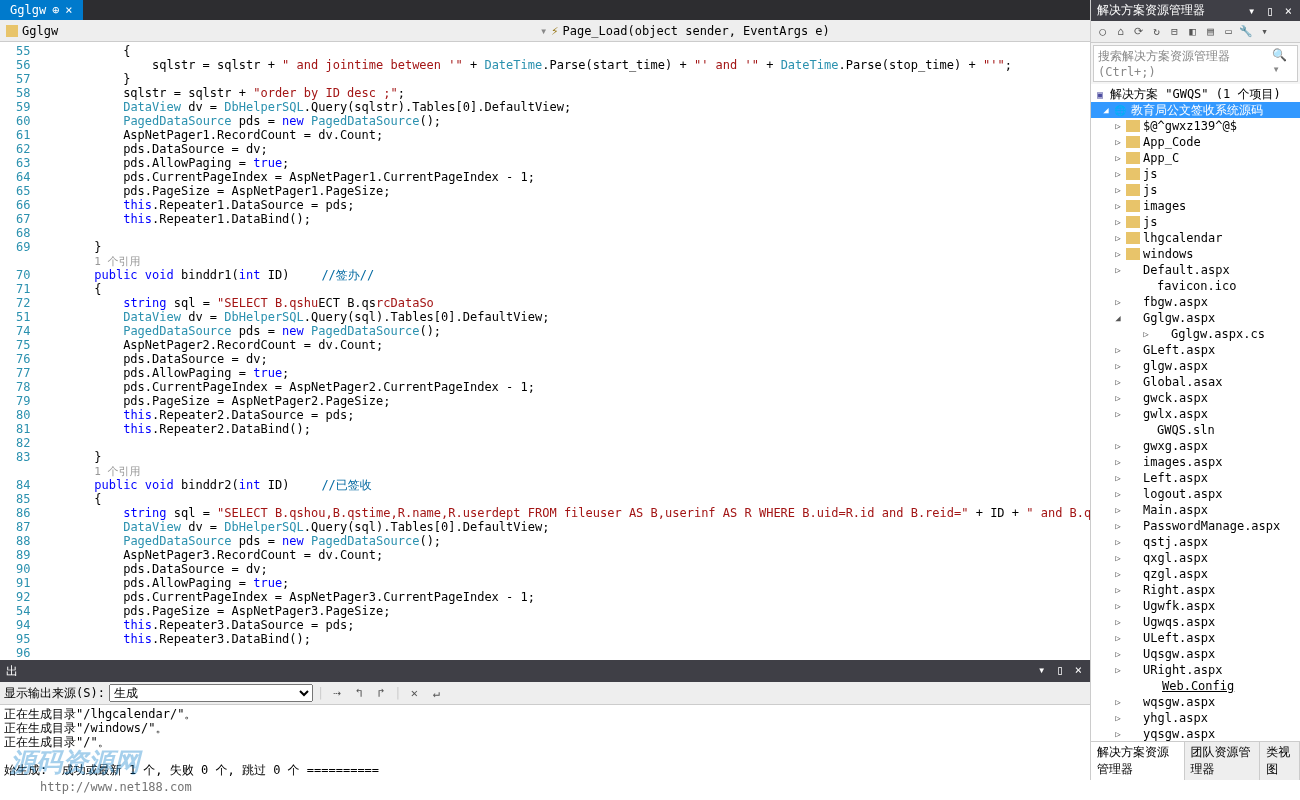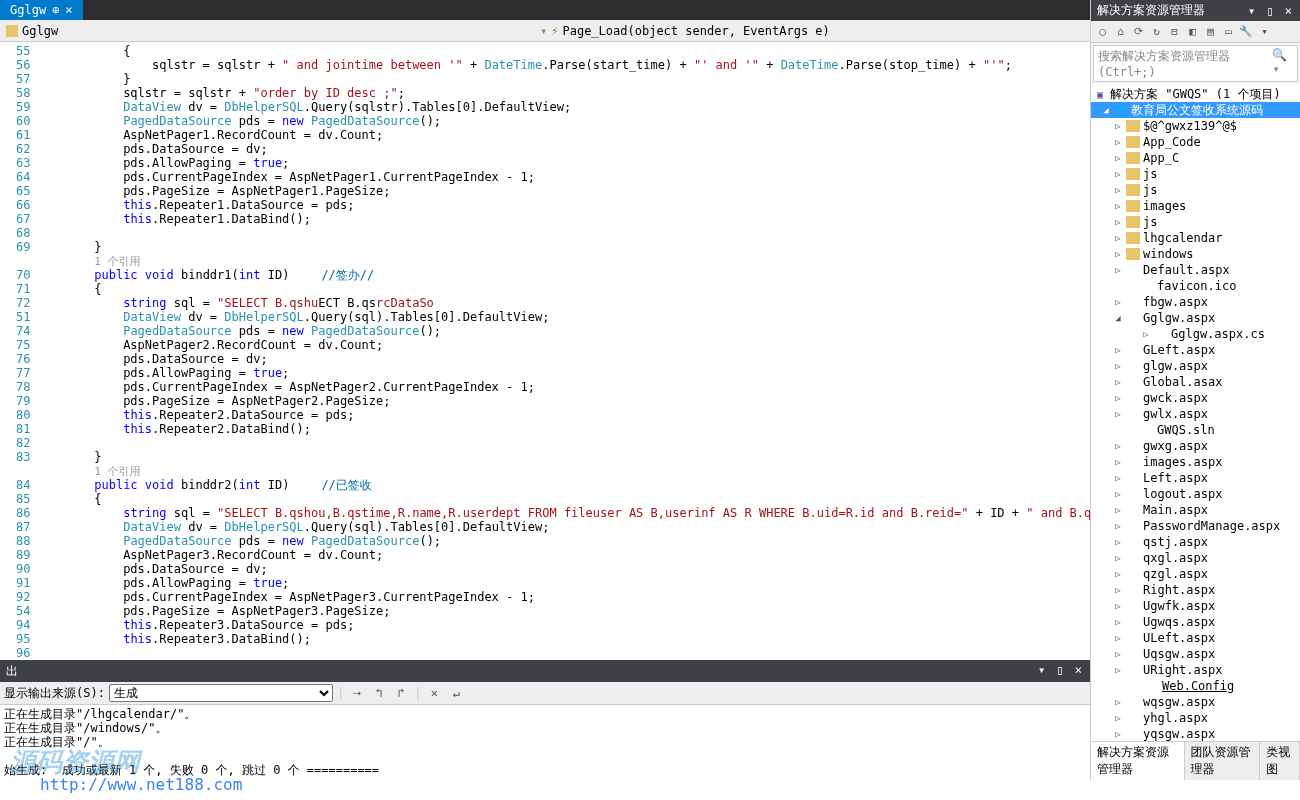"生成" .output-bar select { width: 224px -> 204px }
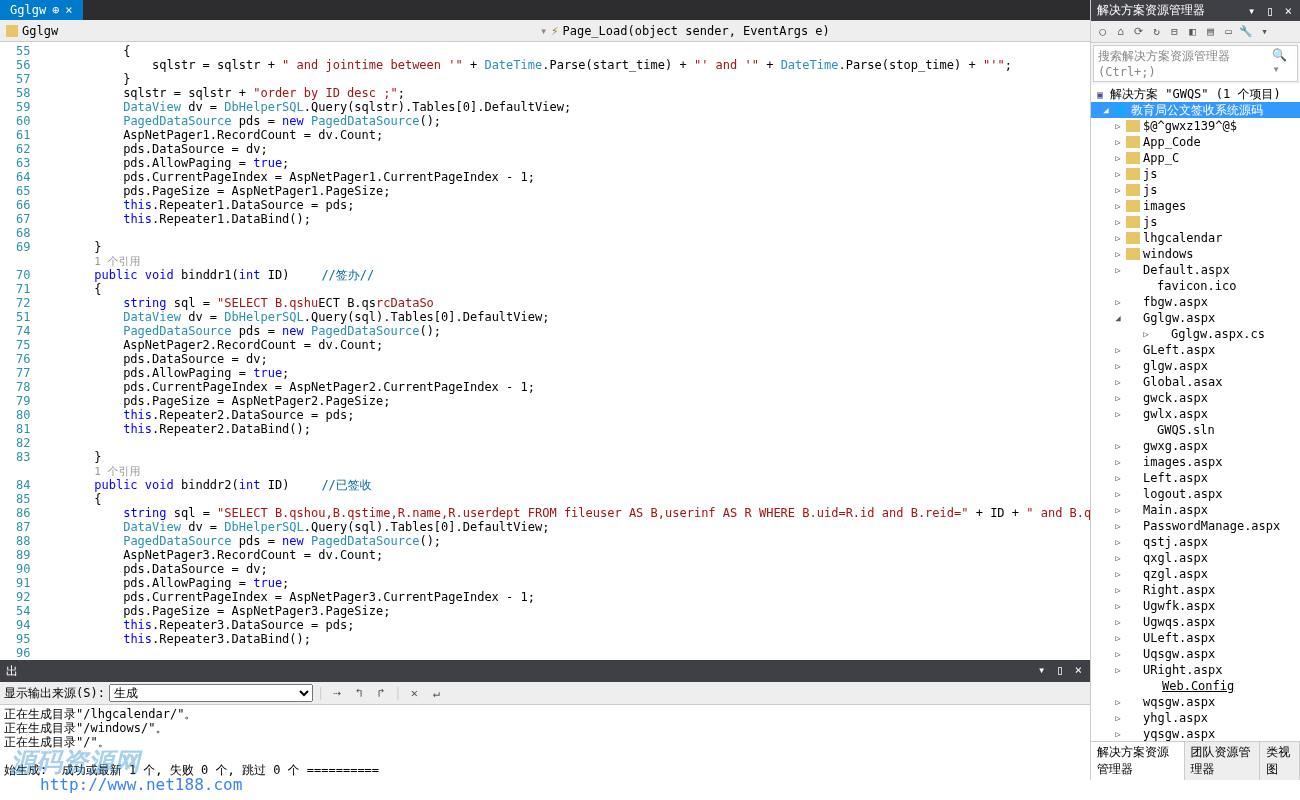"http://www.net188.com" .watermark-url { color: #3b82f6 -> #737373; font-size: 16px -> 12px }
